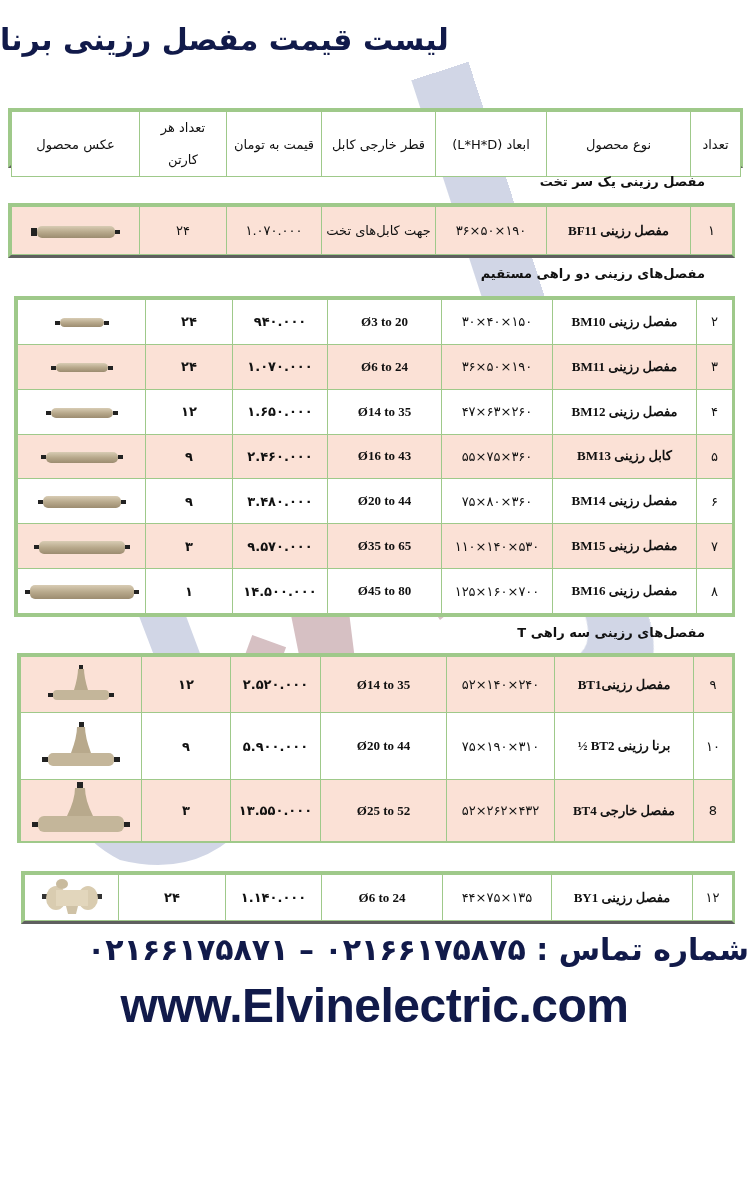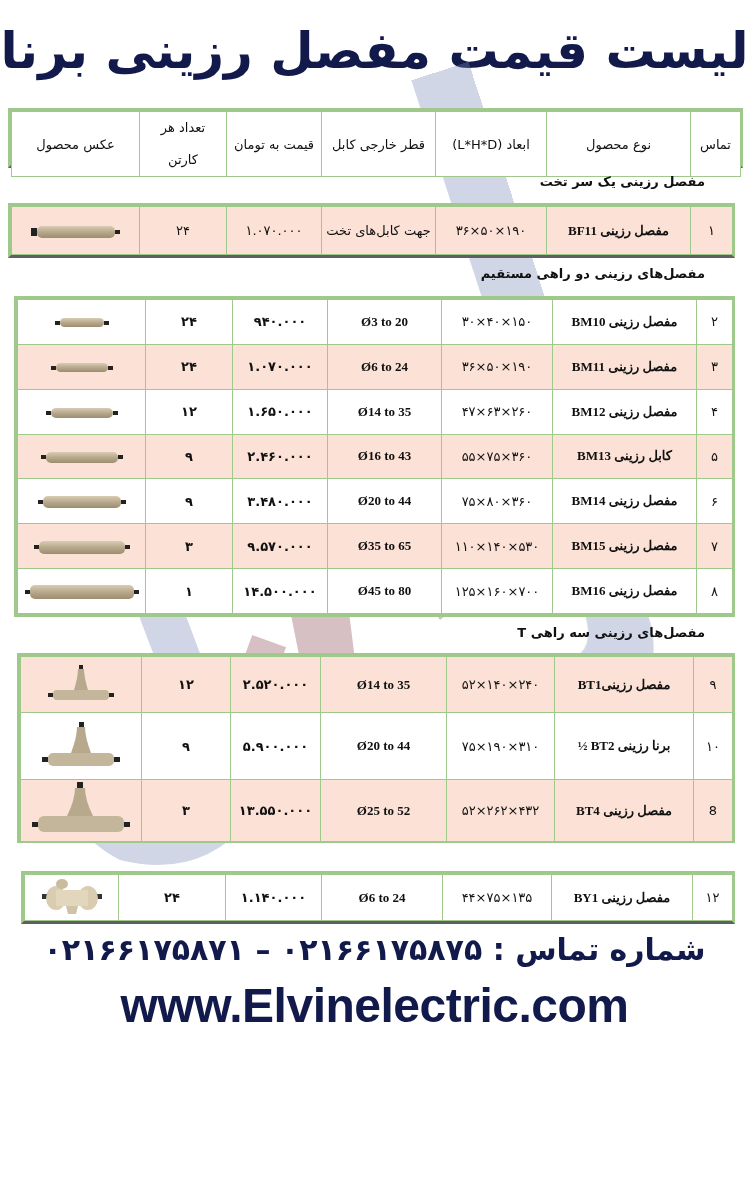"لیست قیمت مفصل رزینی برنا" .title { font-size: 50px -> 30px; text-align: center -> left }
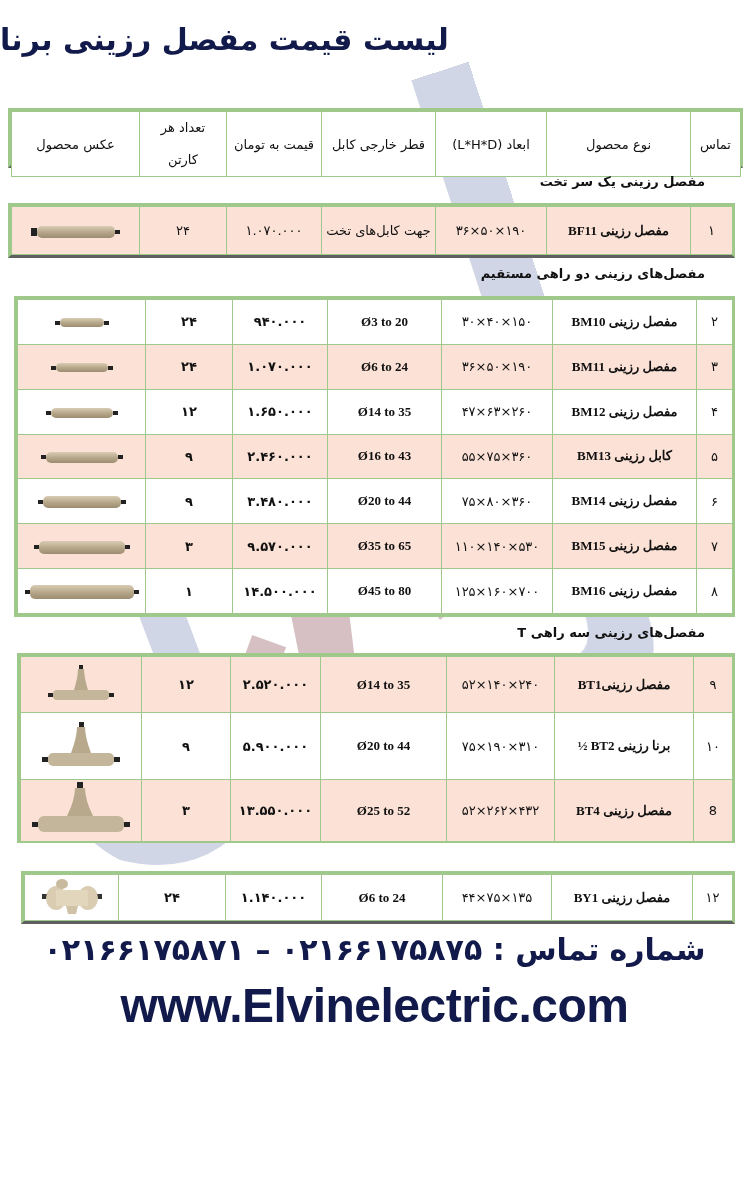"تماس" th { text: تماس -> تعداد }
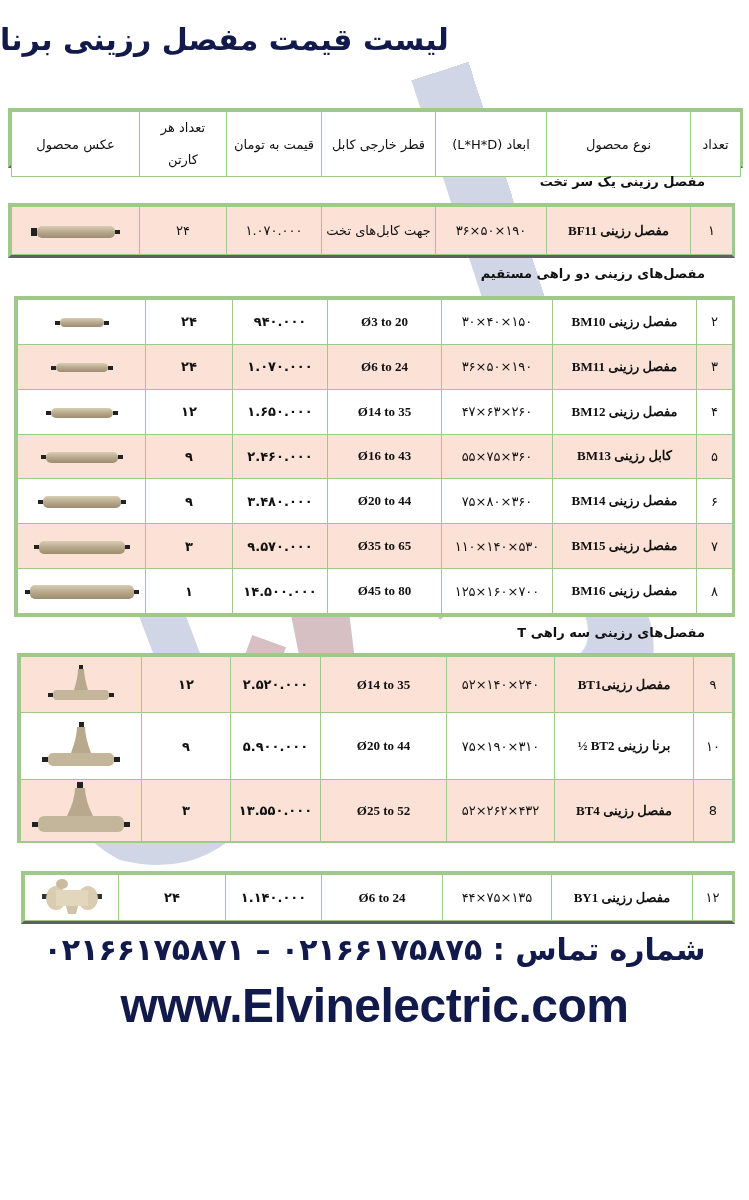"مفصل رزینی BT4" td.en { text: رزینی -> خارجی }
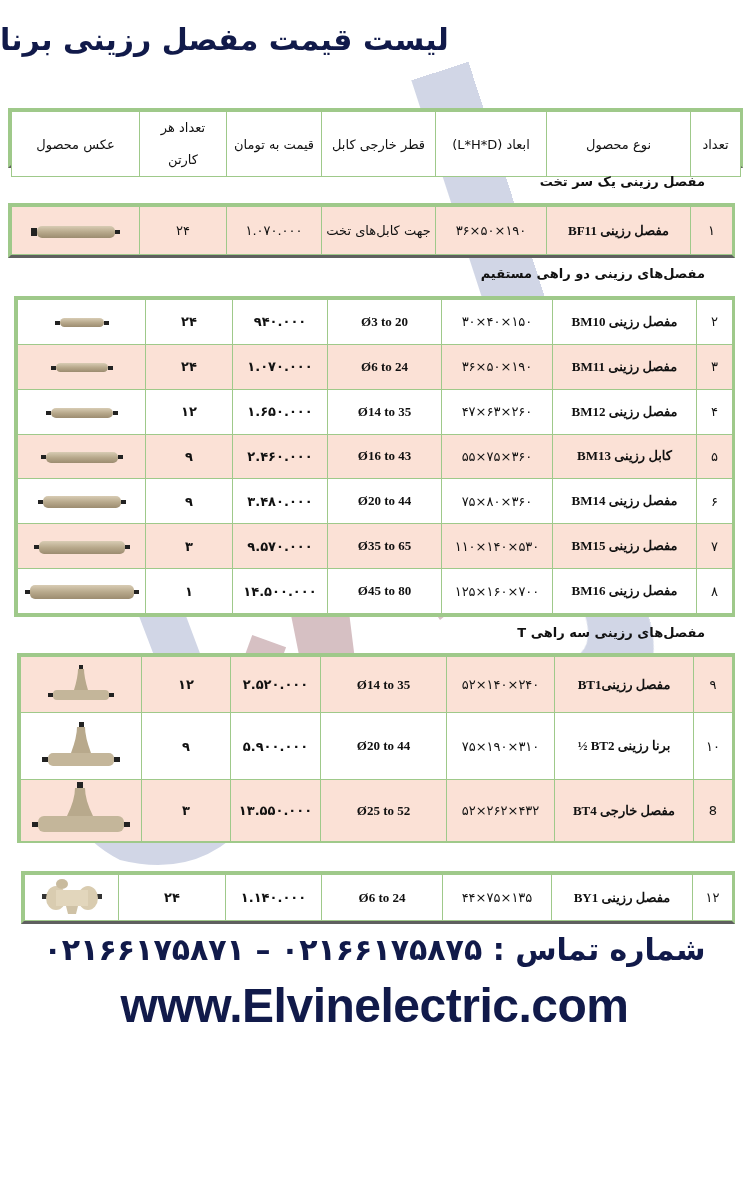"شماره تماس : ۰۲۱۶۶۱۷۵۸۷۵ –" .contact { text-align: center -> right }
